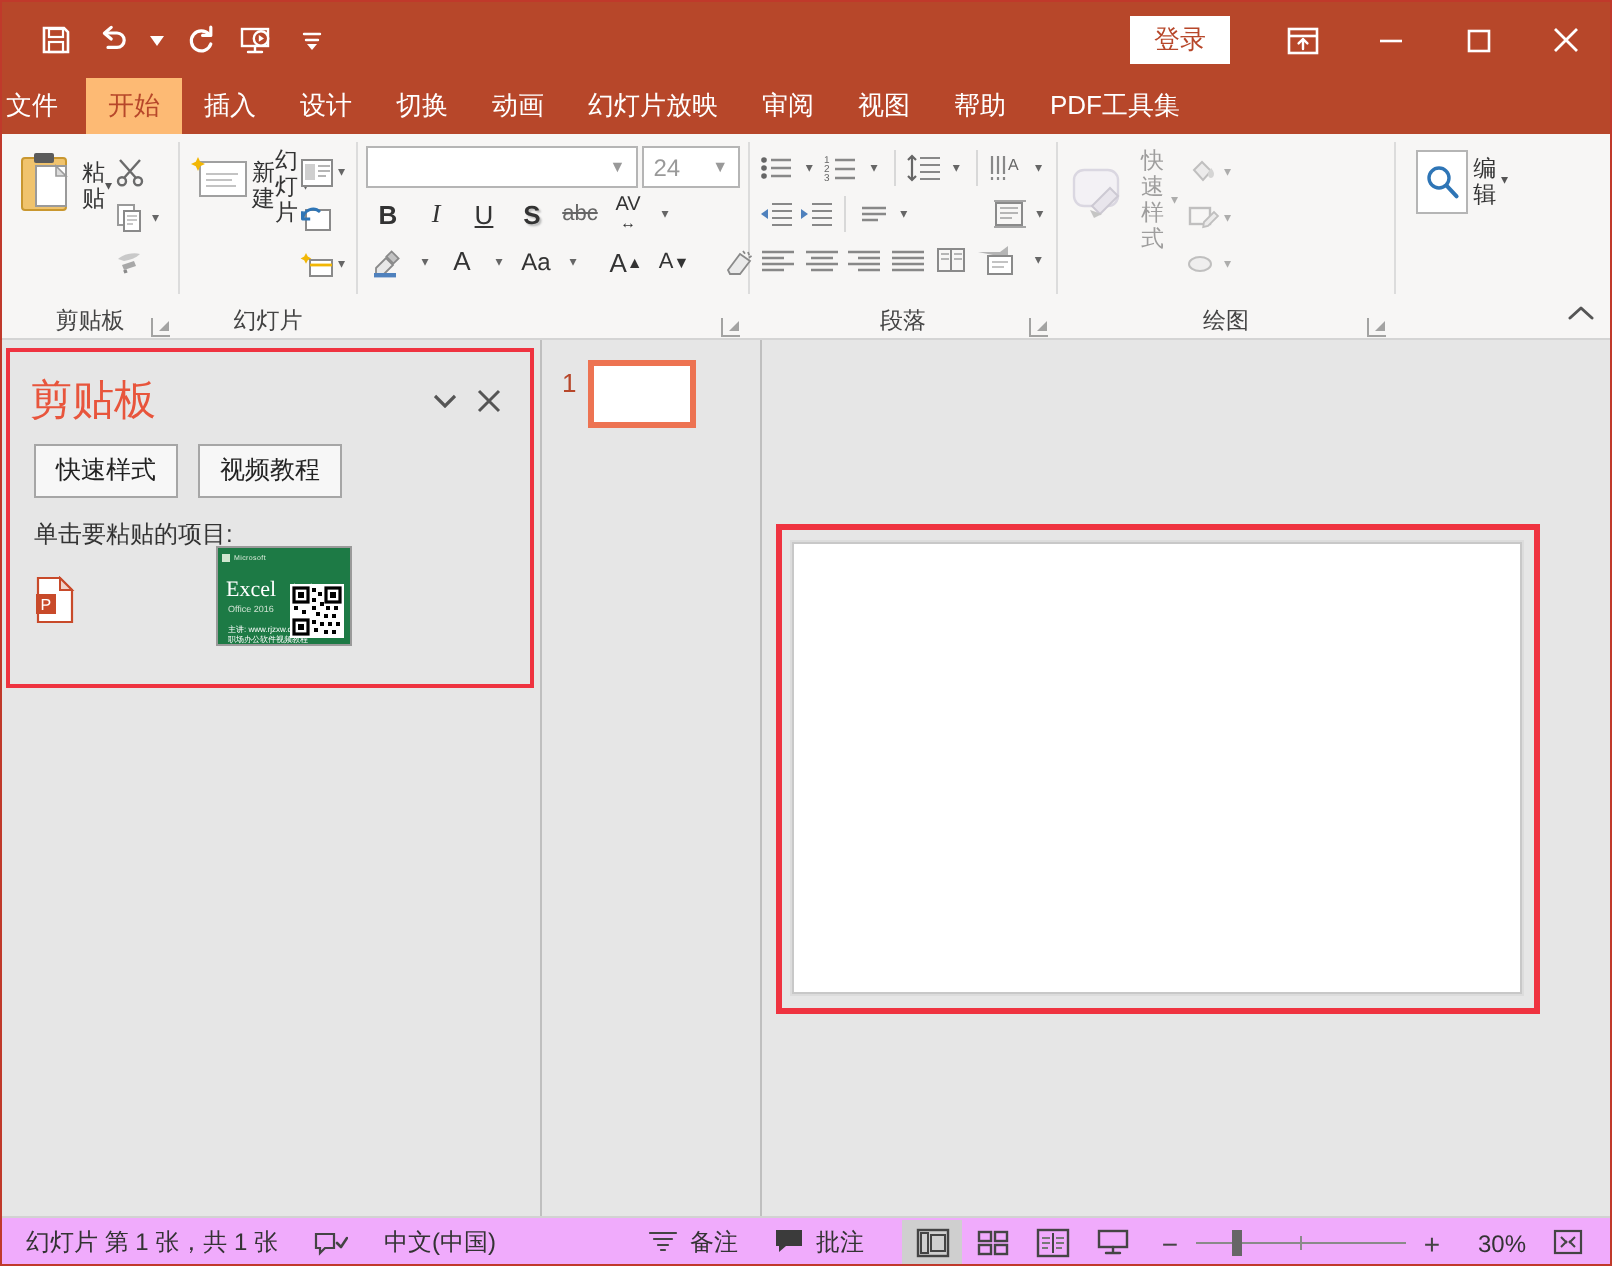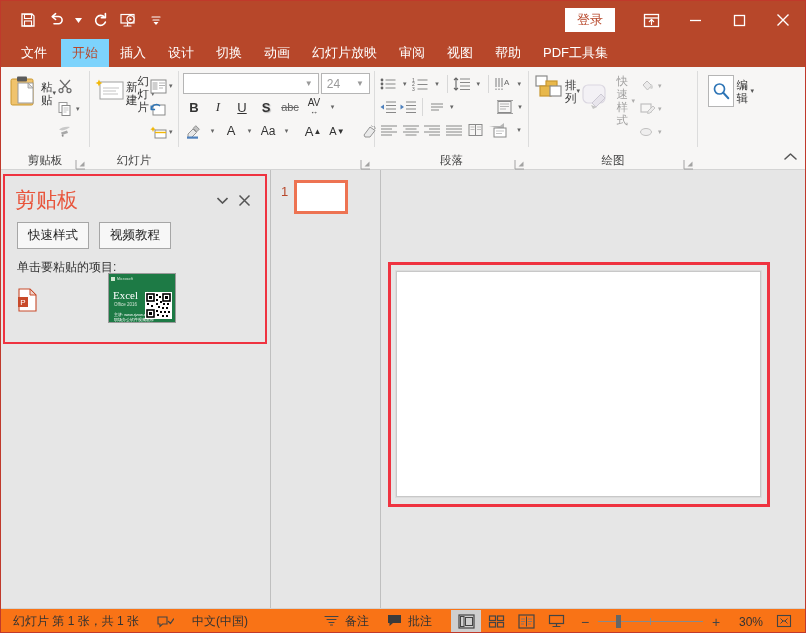"文件" .tab.file { padding-left: 20px -> 2px }
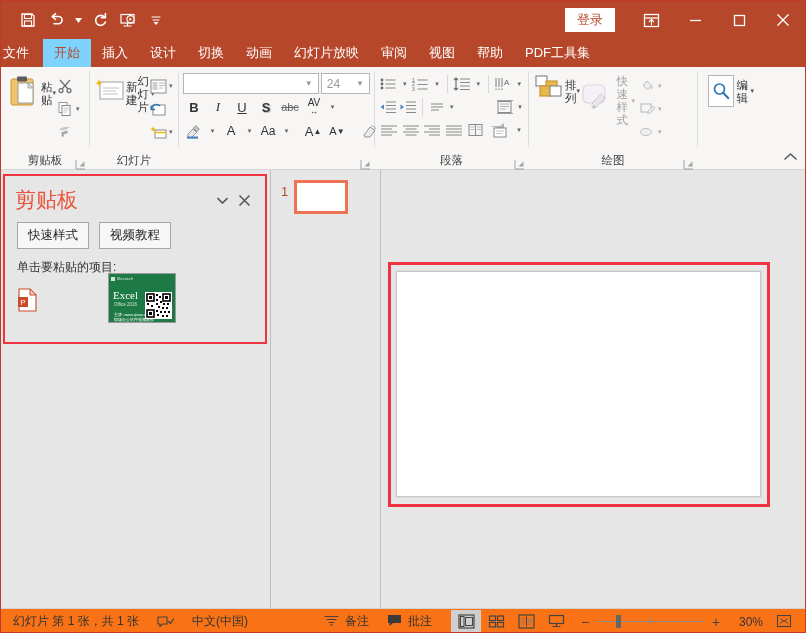"开始" .tab.active { background: #7dd3fc -> #fdba74 }
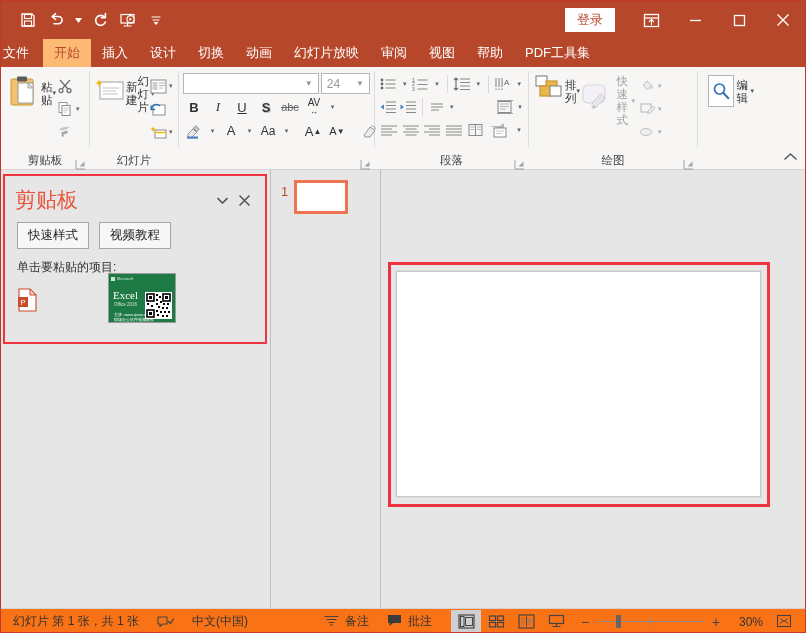"排列" div.bigbtn { html: <div> <span> <svg> <rect></rect> <rect></rect> <rect></rect> <rect></rect> </svg> </span> <span>排列</span> <span>▾</span> </div> -> none }
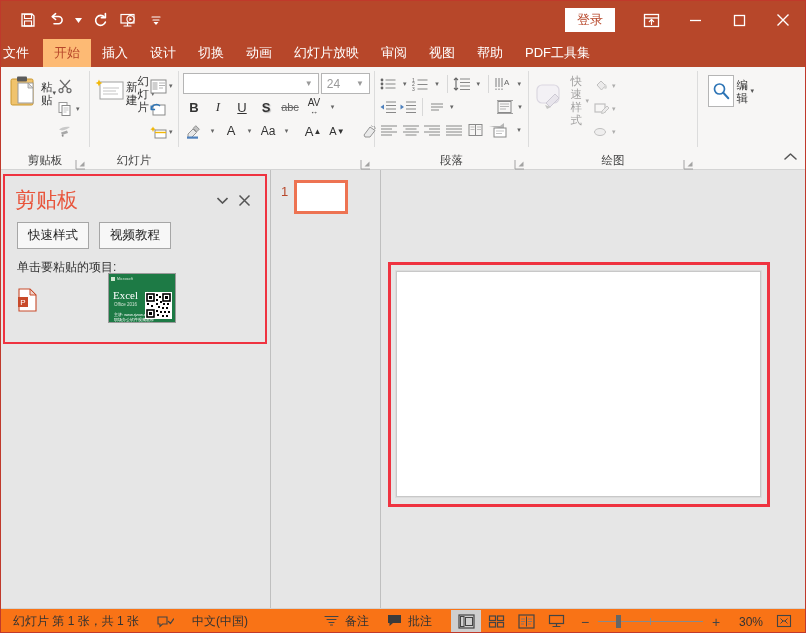"幻灯片 第 1 张，共 1" .statusbar { background: #f97316 -> #f0abfc }
